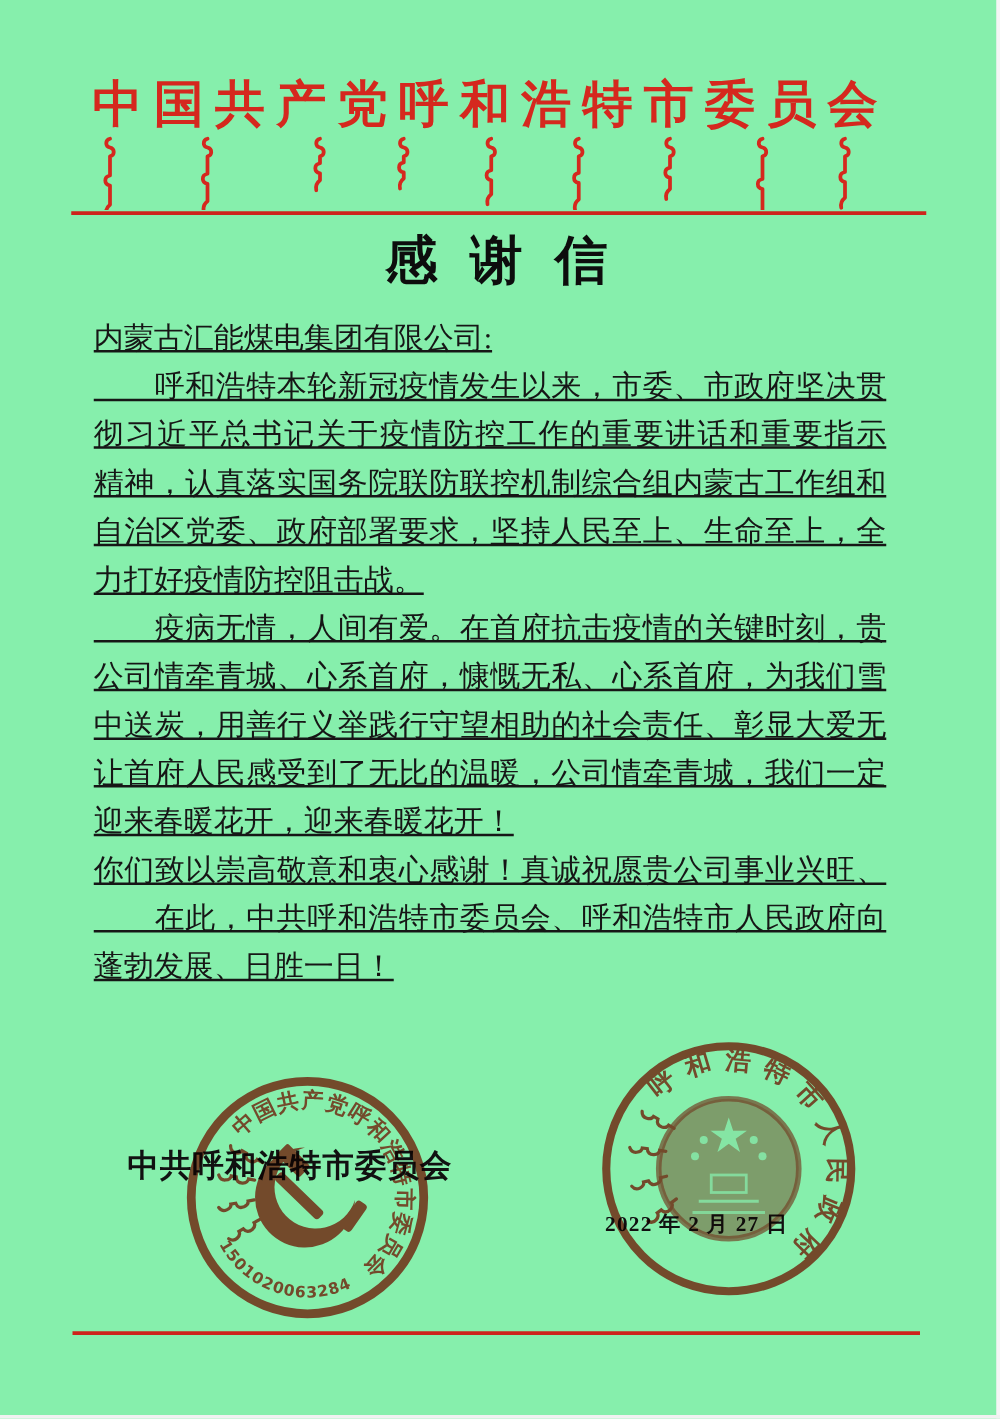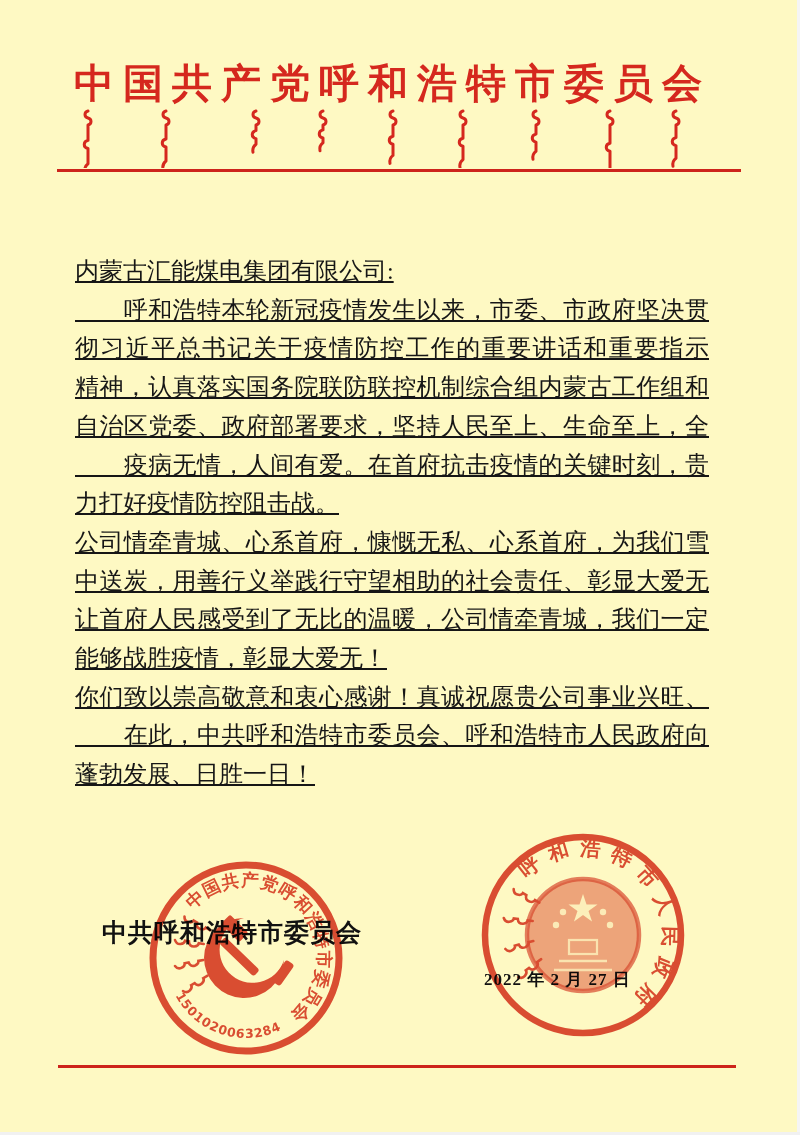"中国共产党呼和浩特市委员会" .page { background: #fef9c3 -> #86efac }
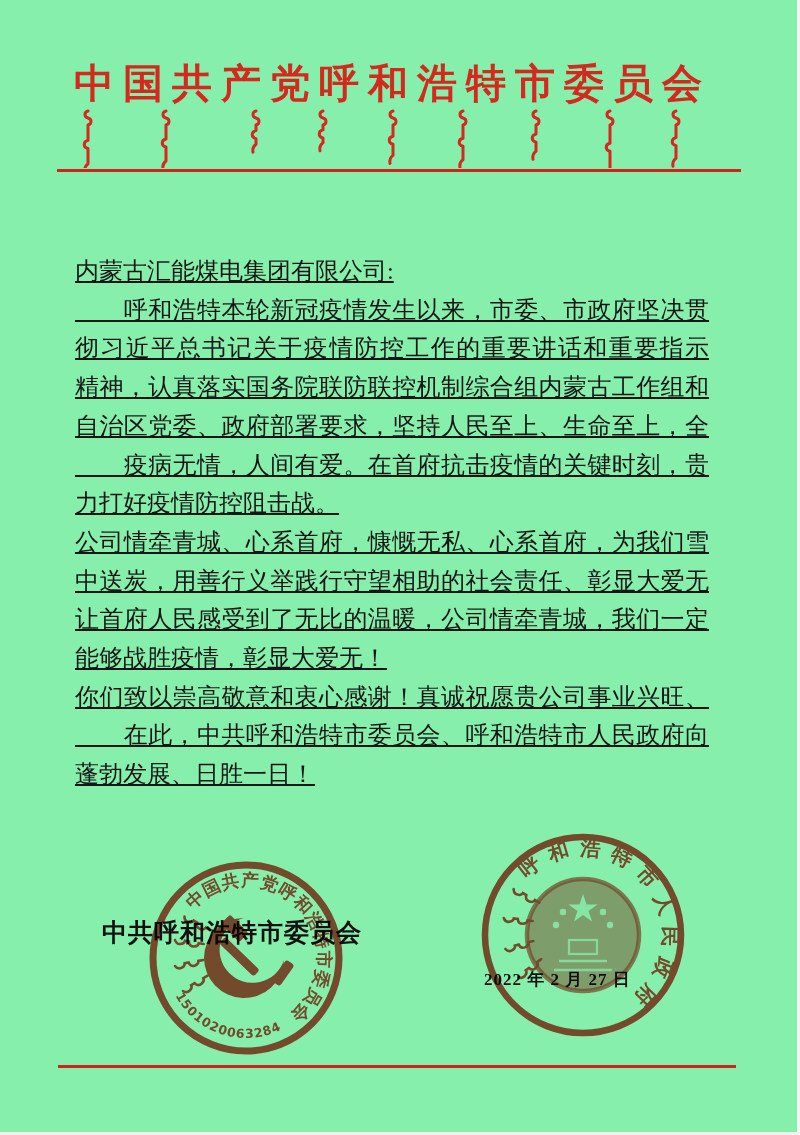"感谢信" h2.letter-title { html: none -> <h2>感谢信</h2> }
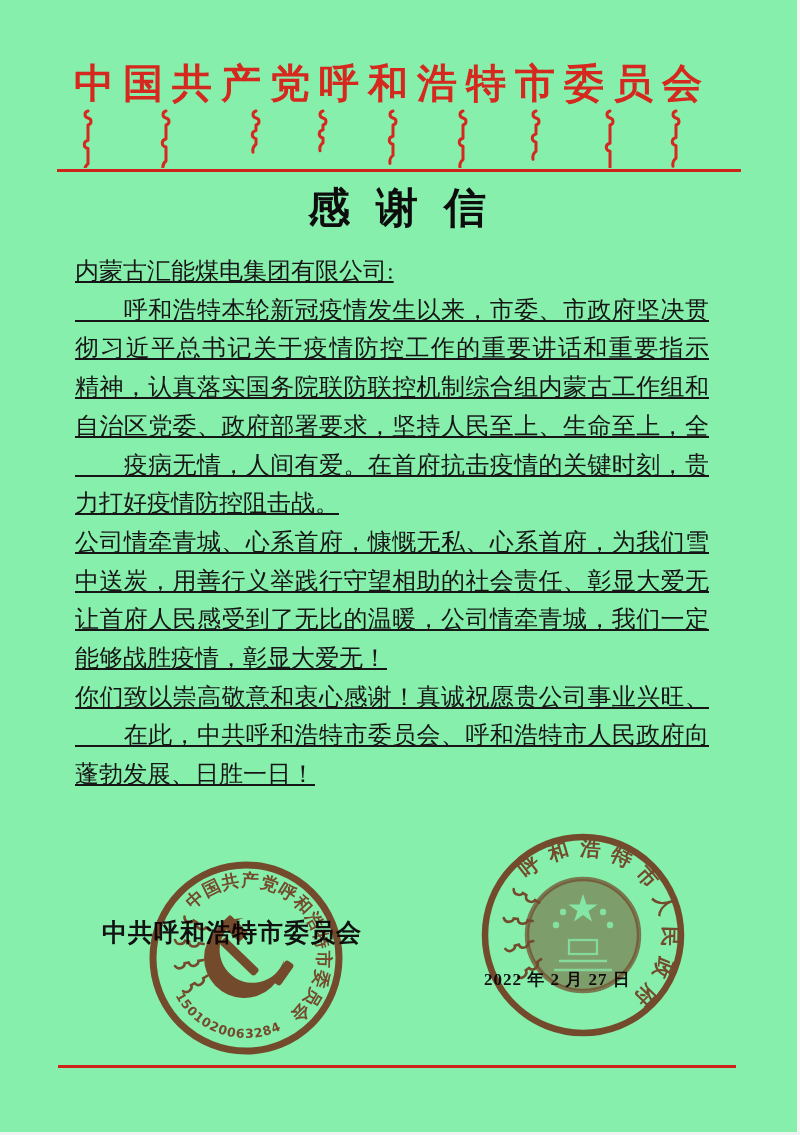"疫病无情，人间有爱。在首府抗击疫情的关键时刻，贵" div.line { order: before "力打好疫情防控阻击战。" -> after "力打好疫情防控阻击战。" }
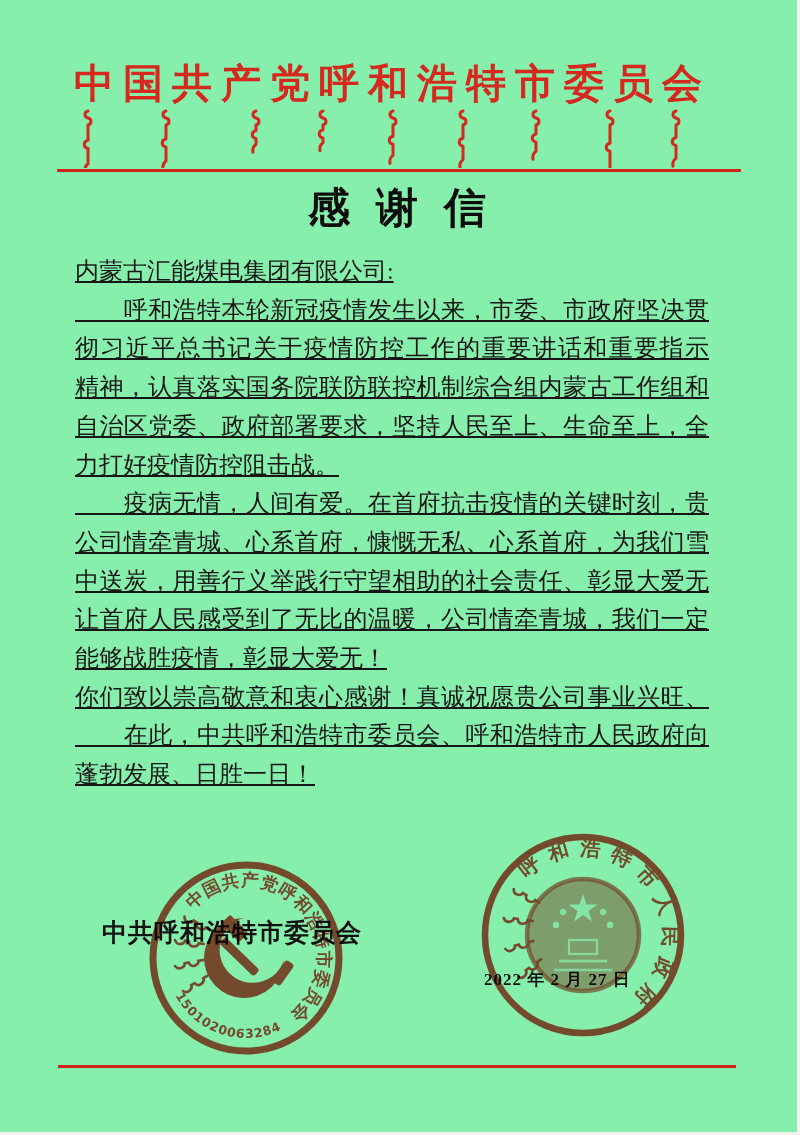"能够战胜疫情，彰显大爱无！" div.line { text: 能够战胜疫情，彰显大爱无 -> 迎来春暖花开，迎来春暖花开 }
